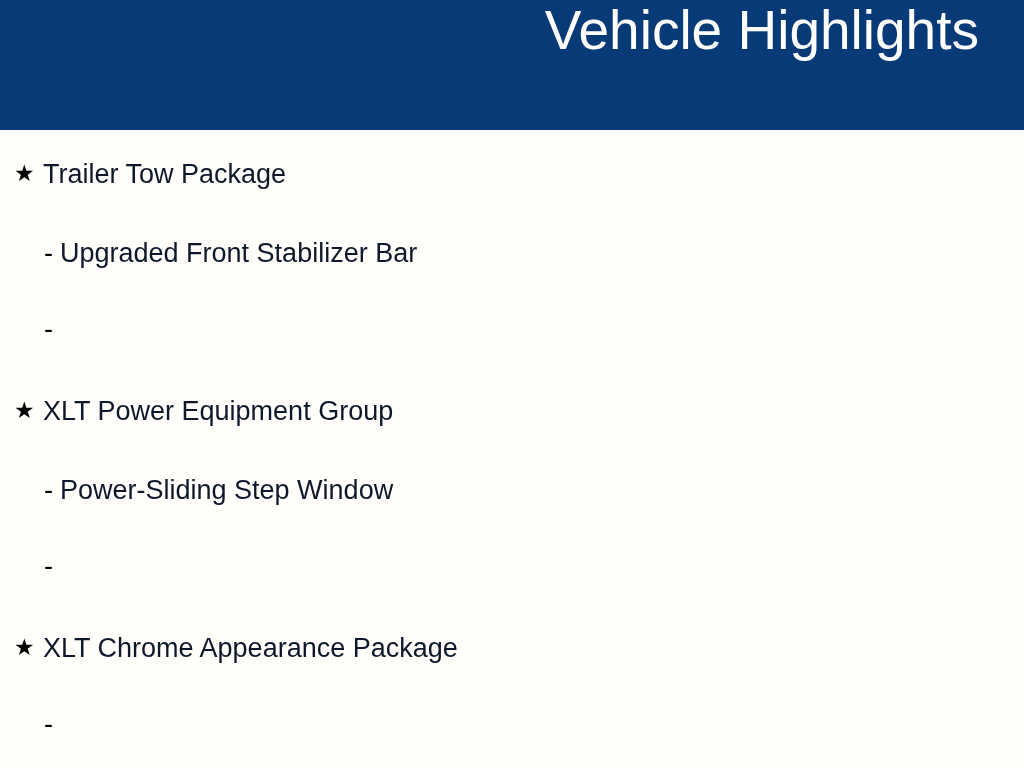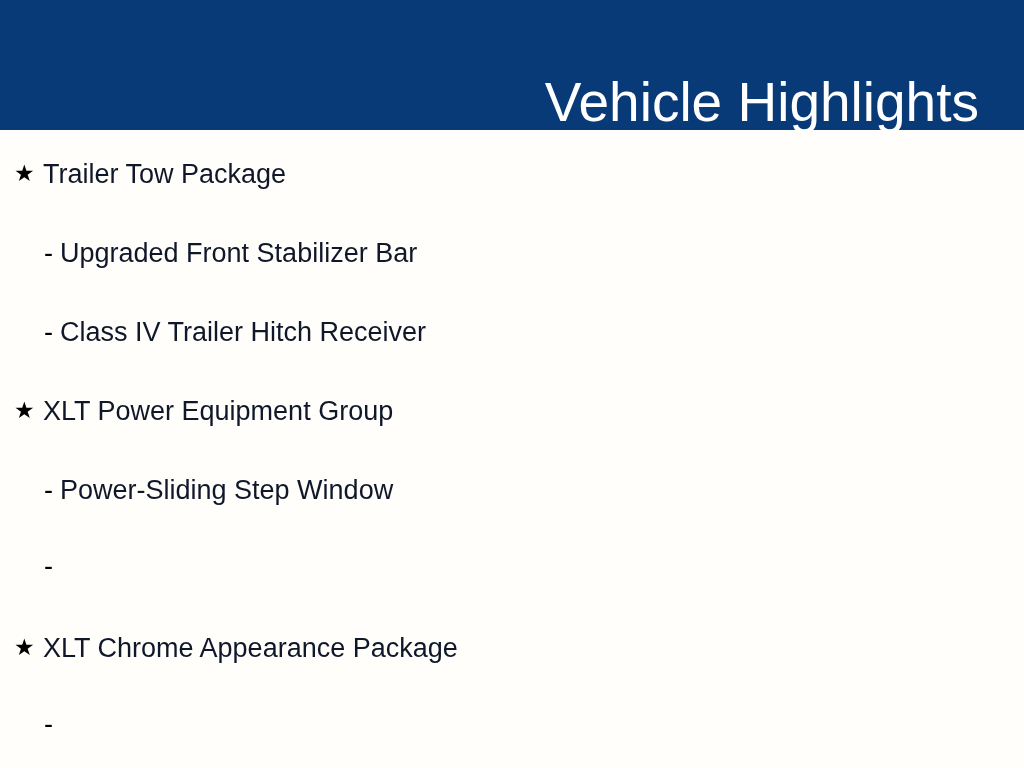"Vehicle Highlights" .slide-header { align-items: flex-end -> flex-start }
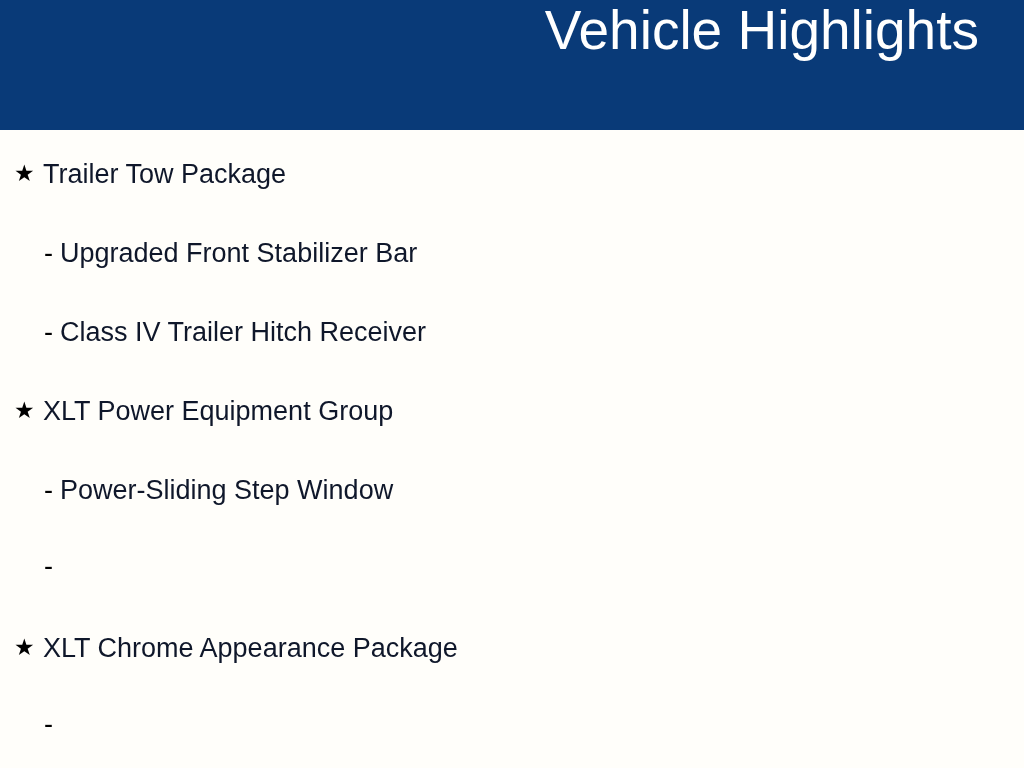"Class IV Trailer Hitch Receiver" span.bullet-text { html: <span>Class IV Trailer Hitch Receiver</span> -> none }
